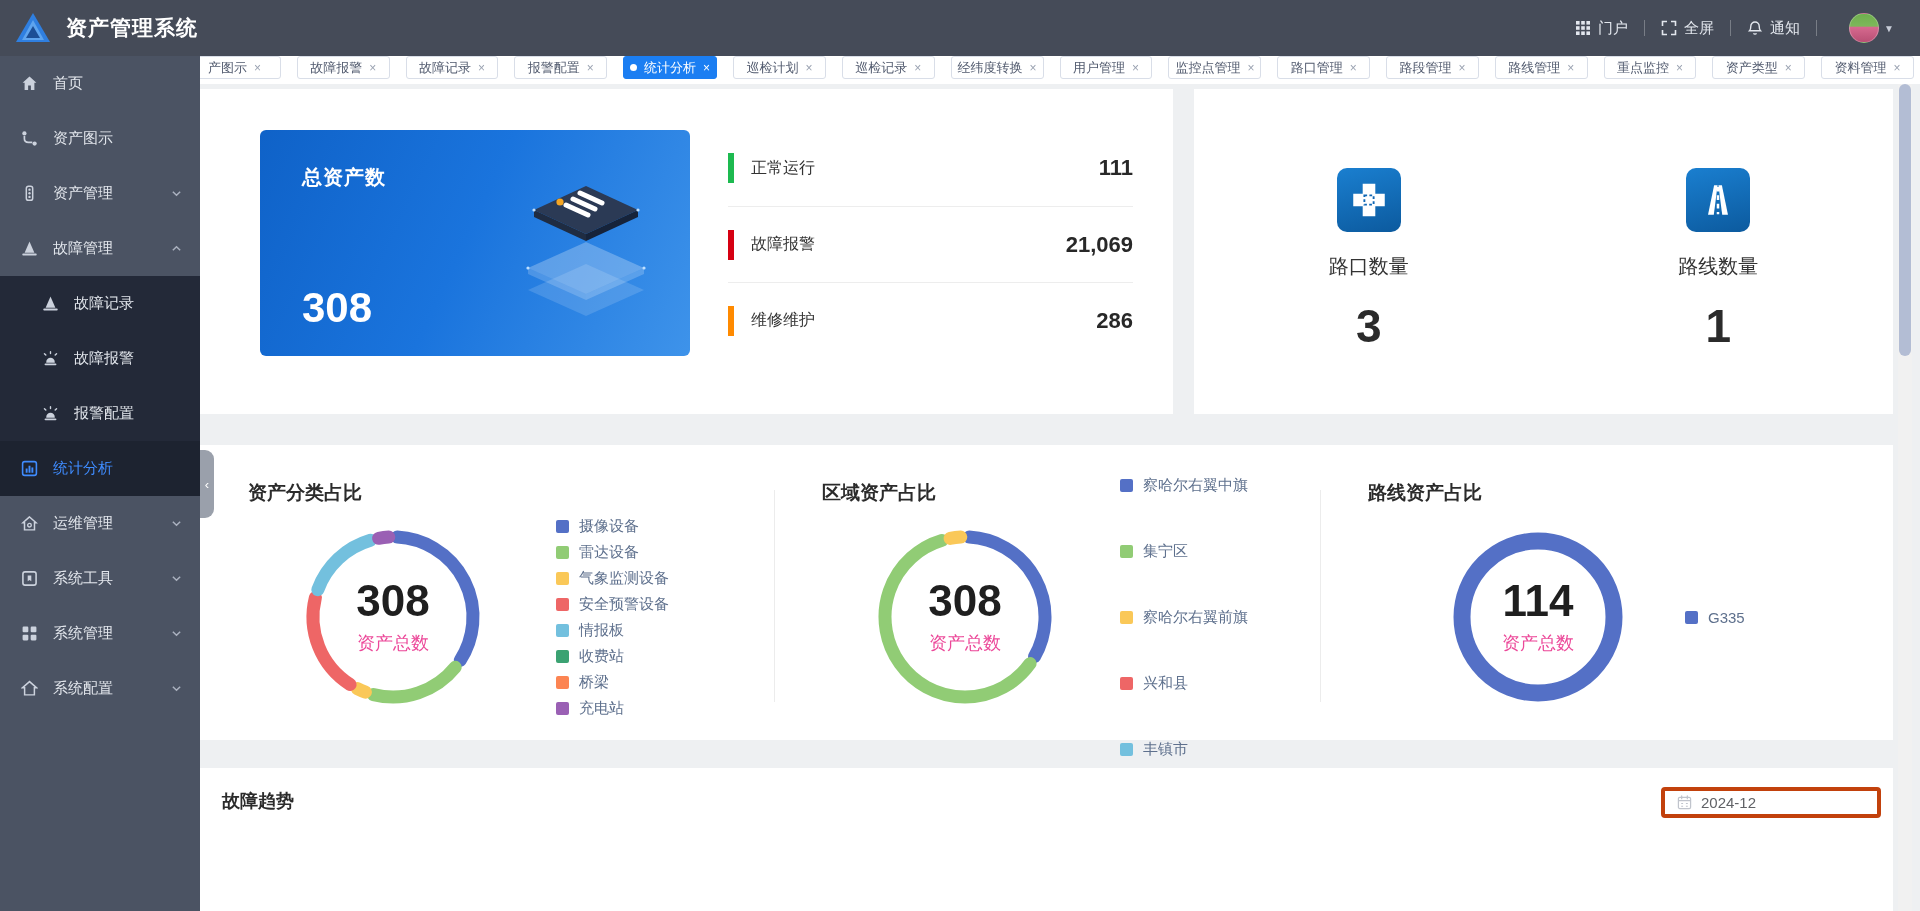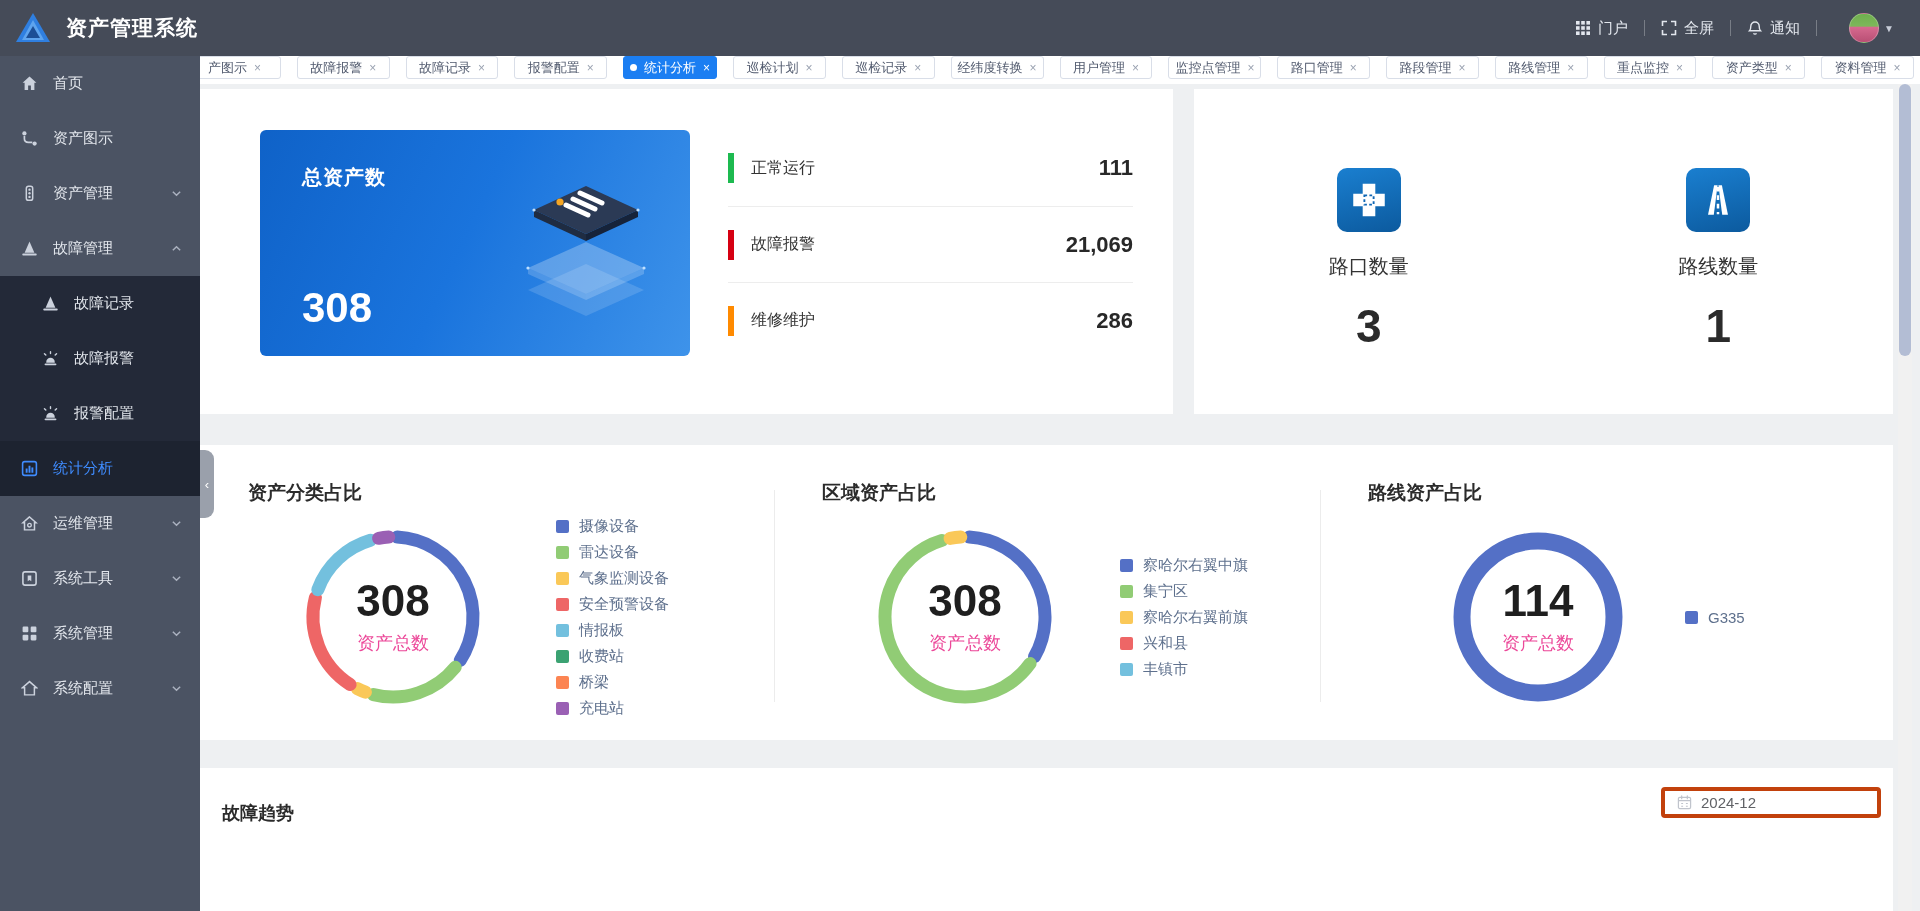"察哈尔右翼中旗" .ml2 { gap: none -> 40px }
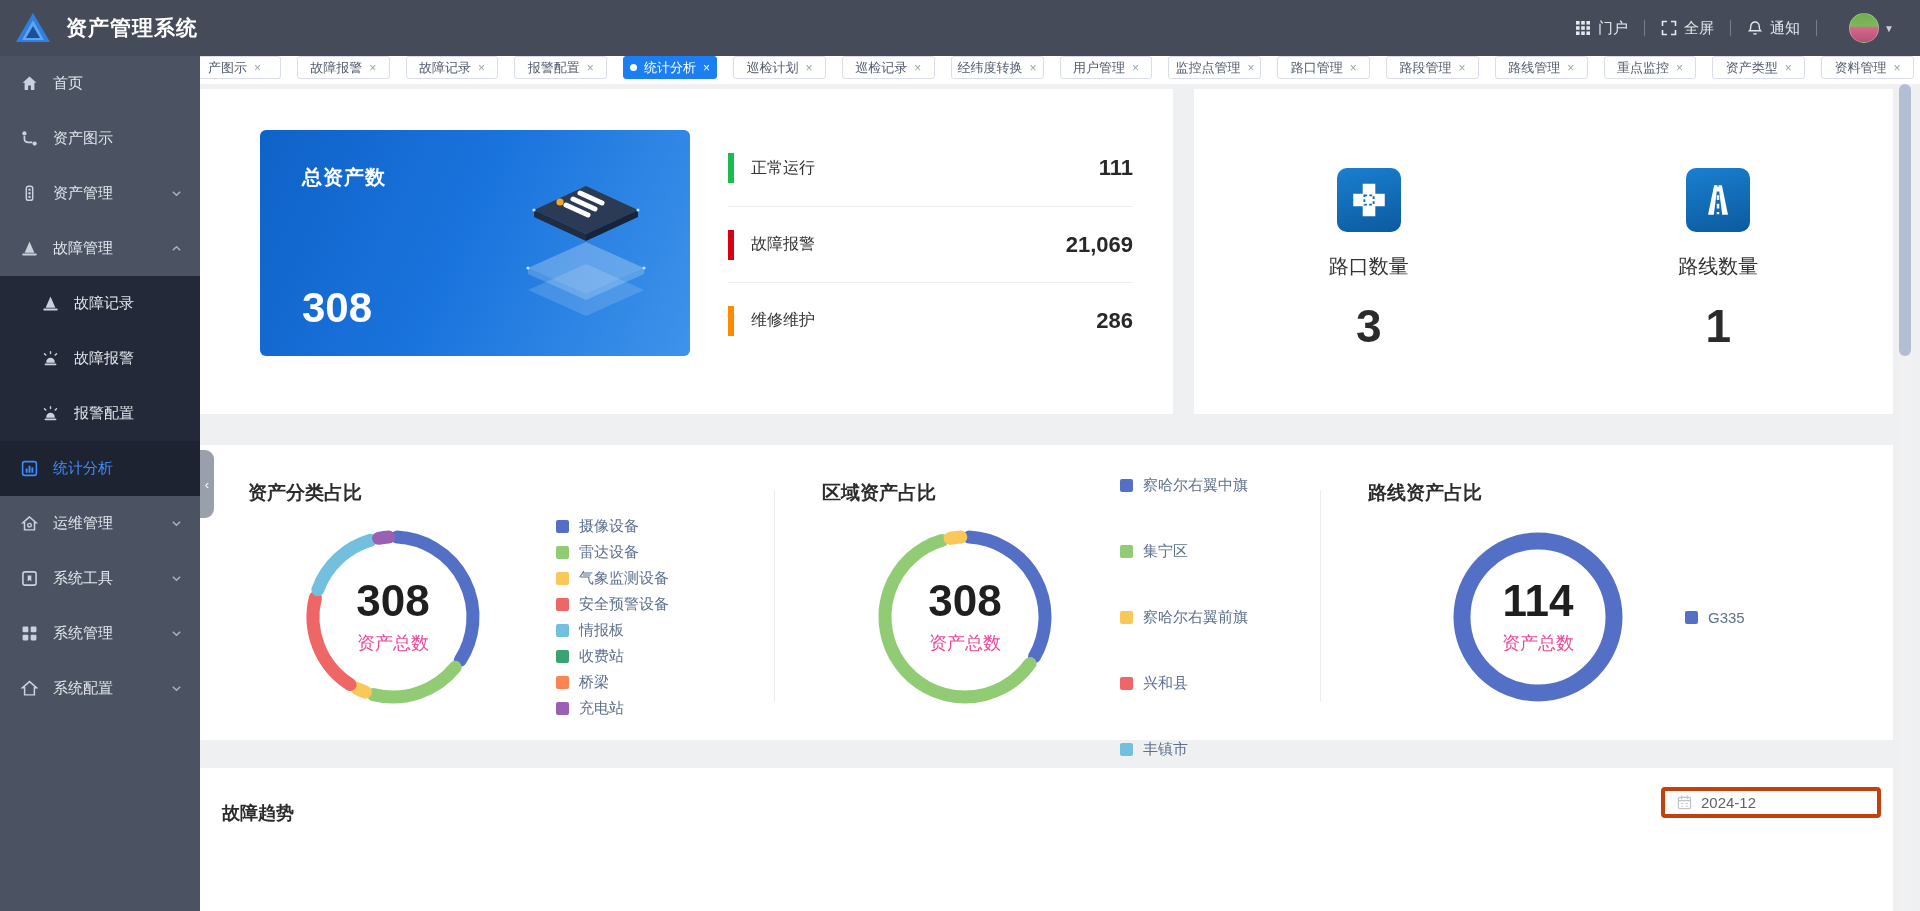"故障趋势" .trend-title { margin-top: 14px -> 2px }
